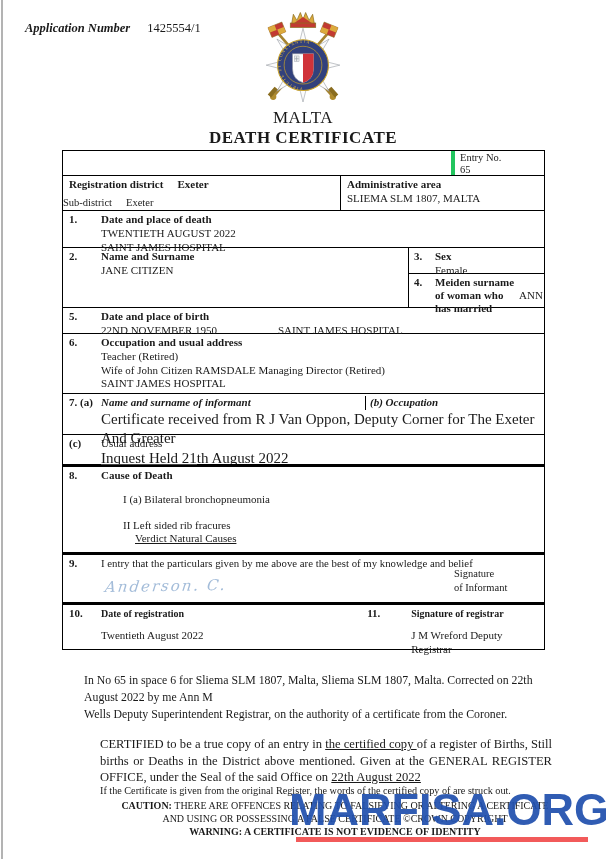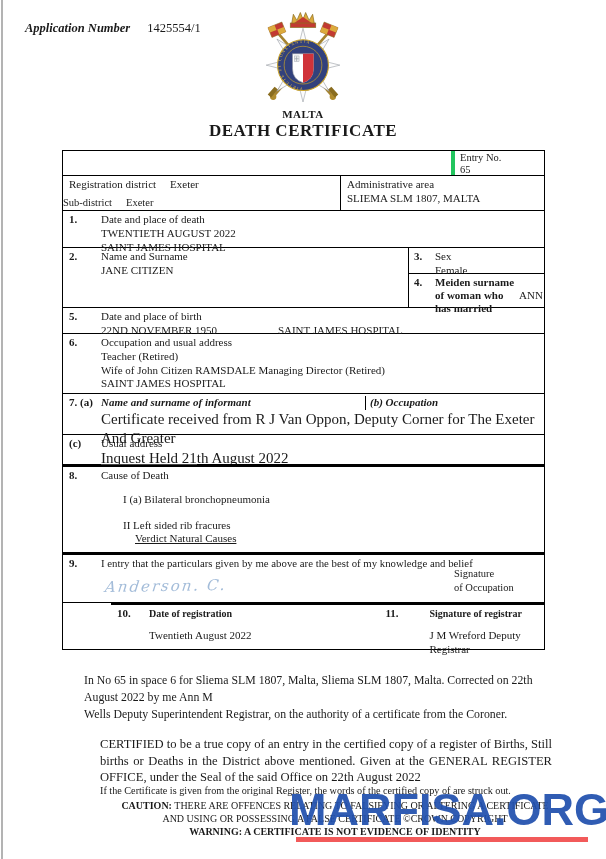"MALTA" .title-country { font-size: 11px -> 17px; font-weight: bold -> normal }
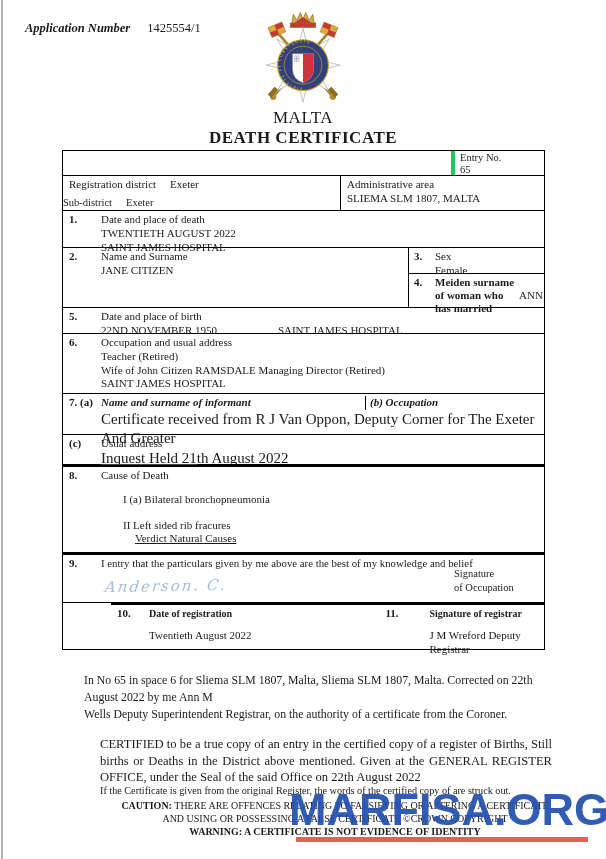"Registration district" b.lab { font-weight: normal -> bold }
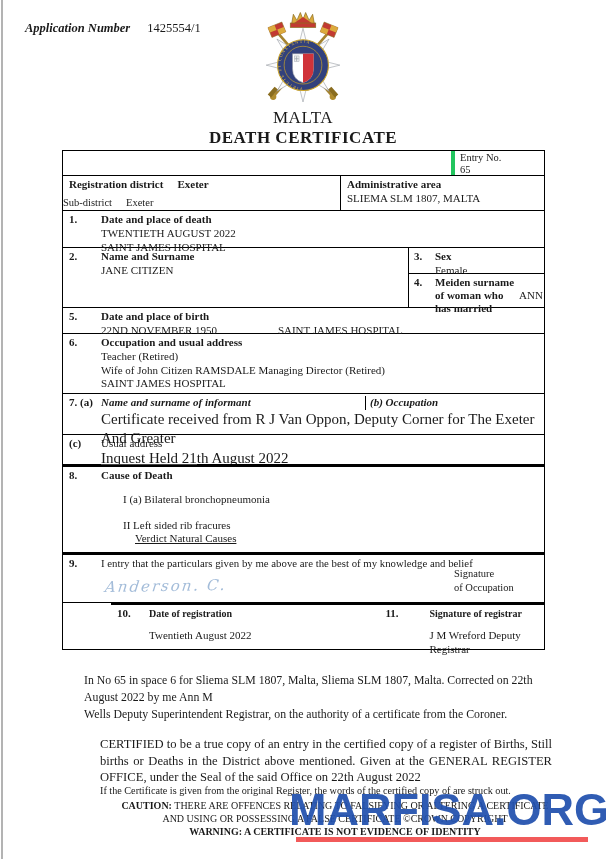"of Occupation" div { text: Occupation -> Informant }
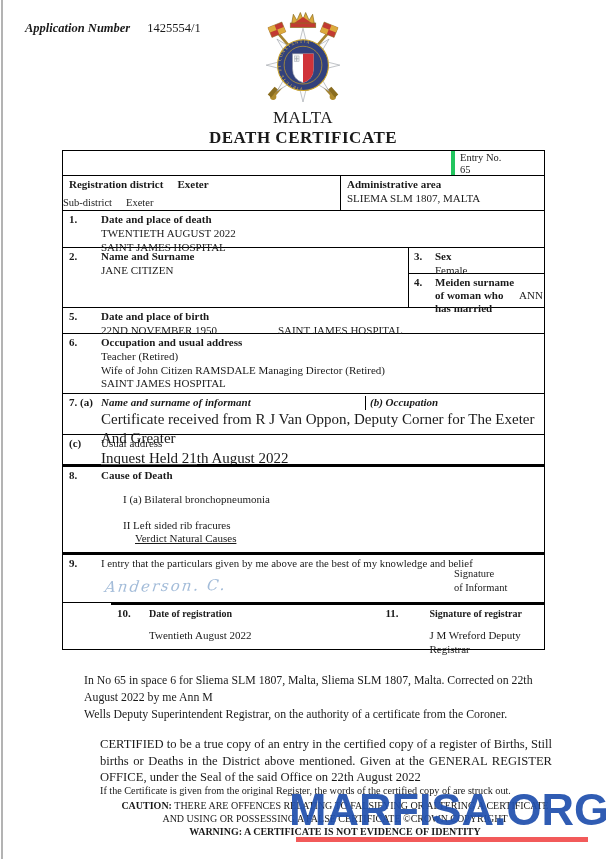"10." .trow:last-child { margin-left: 48px -> none }
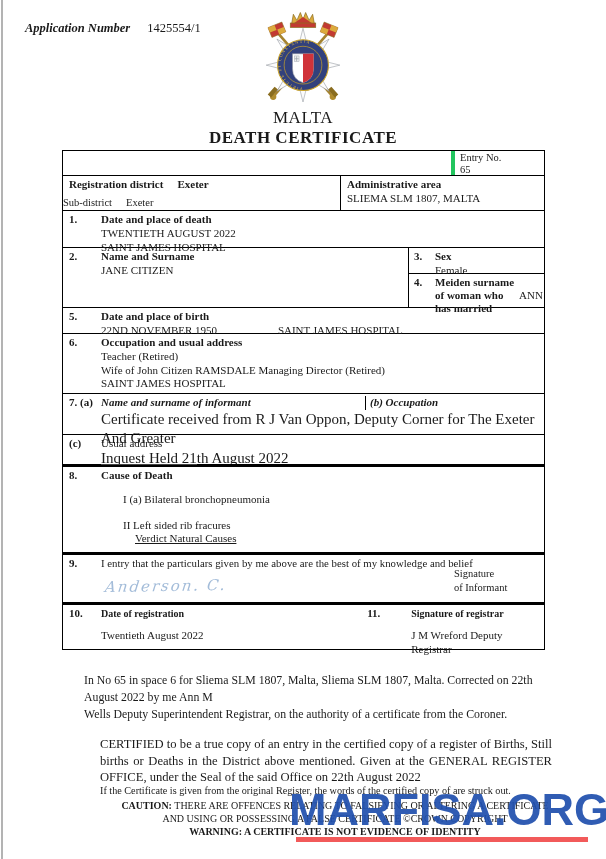"the certified copy" .certified .u { text-decoration: none -> underline }
